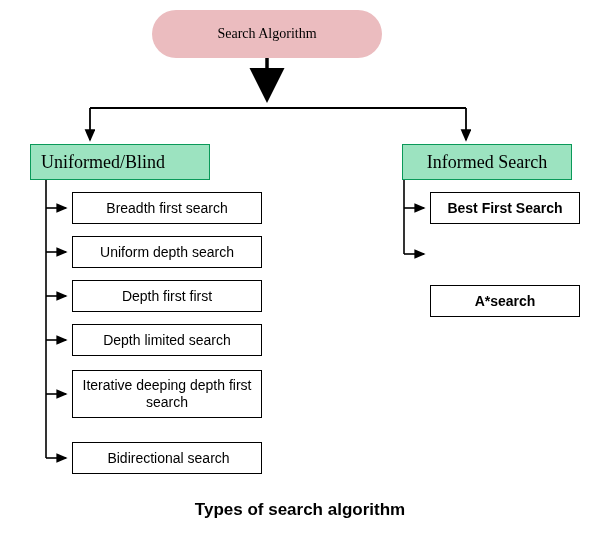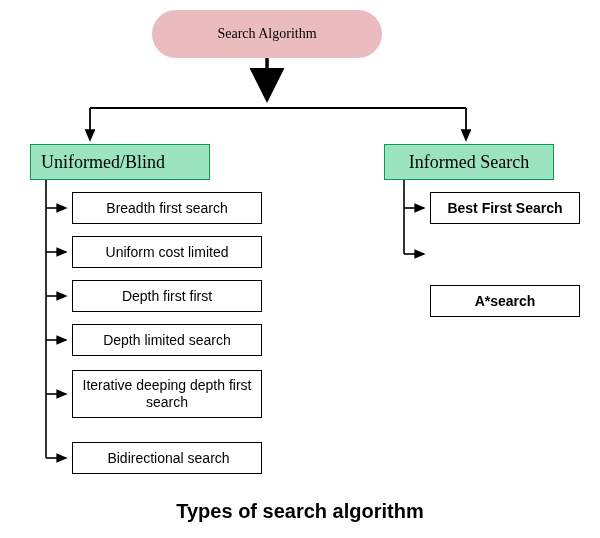"Informed Search" div.branch-box { left: 384px -> 402px }
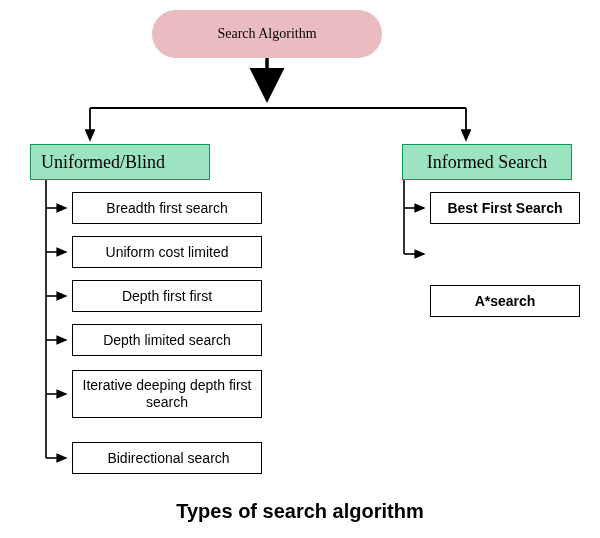"Uniform cost limited" span { text: cost limited -> depth search }
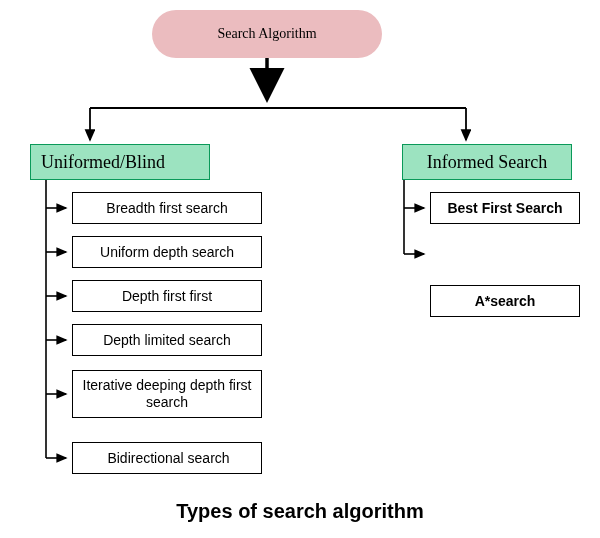"Types of search algorithm" .caption { font-size: 20px -> 17px }
